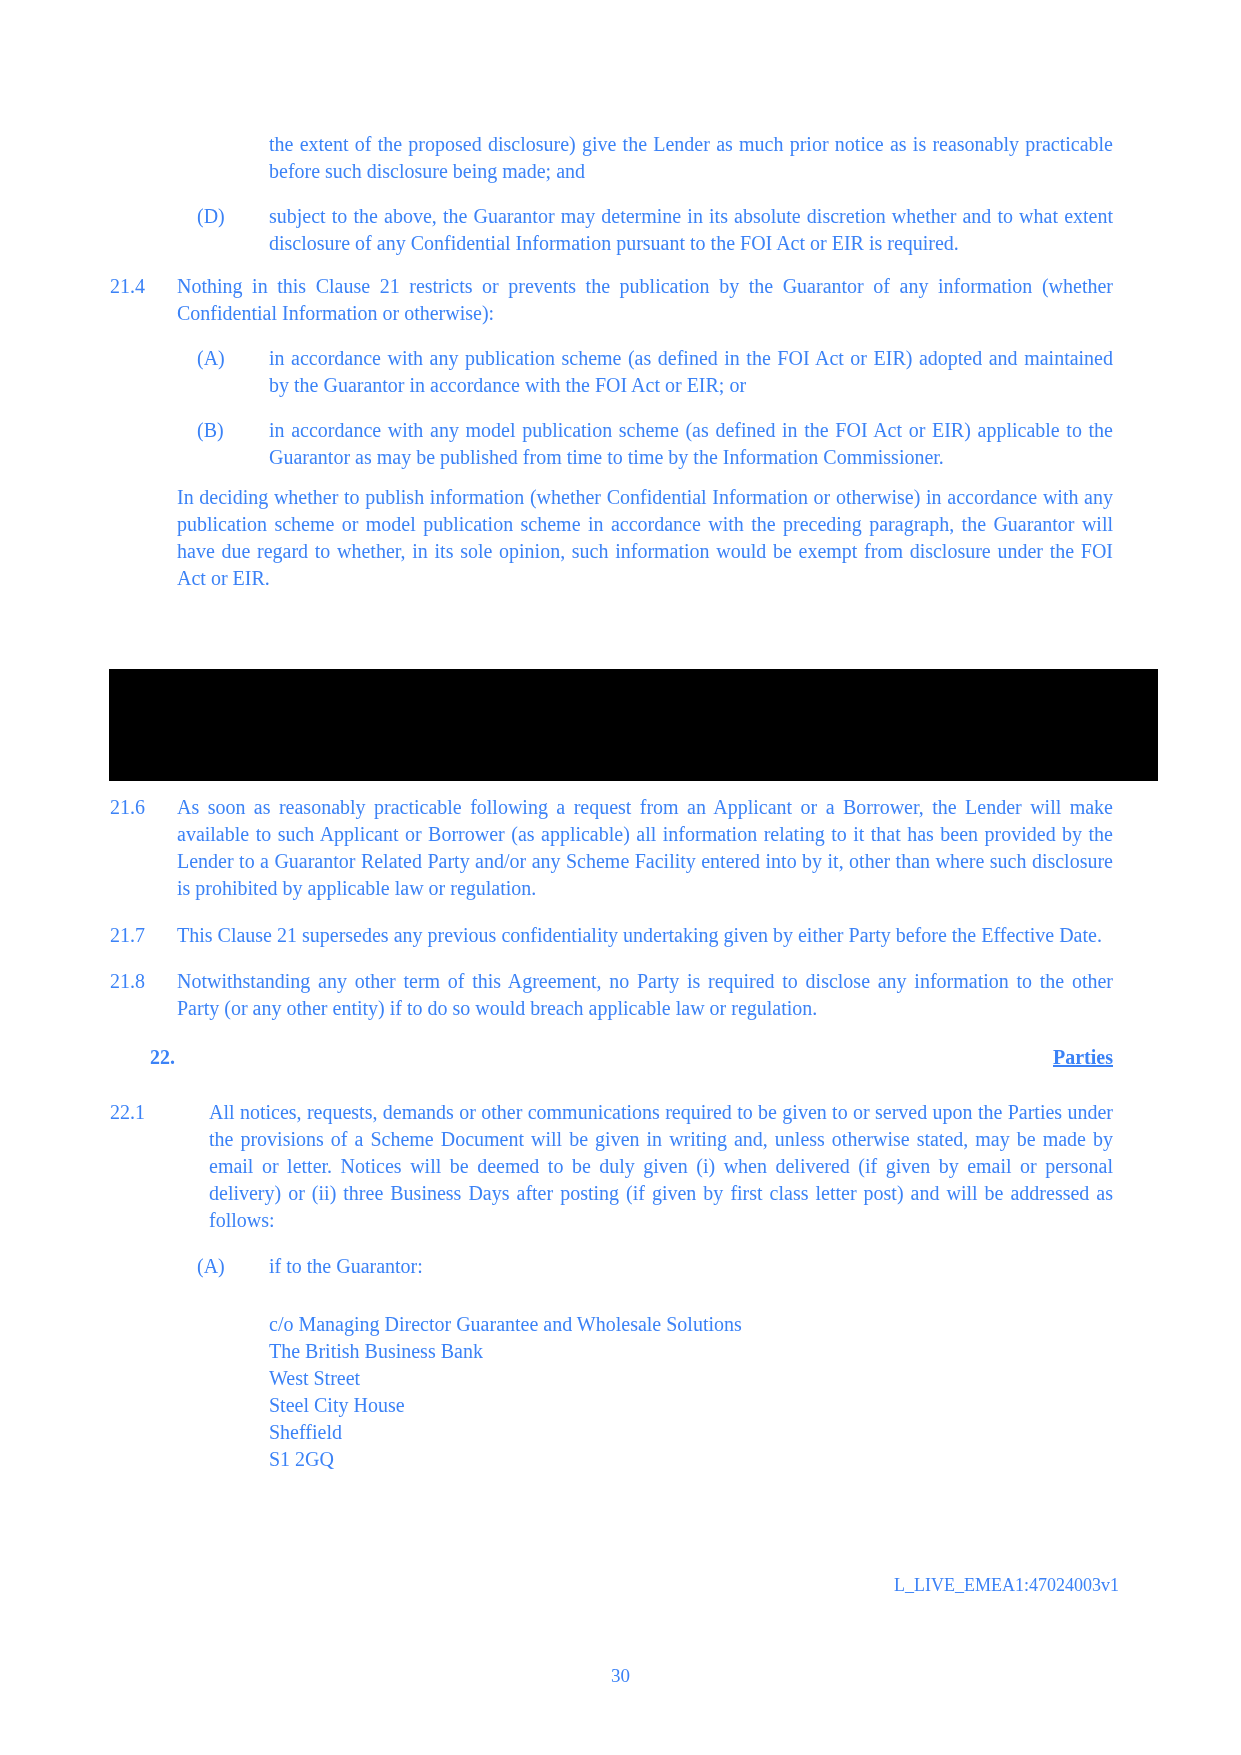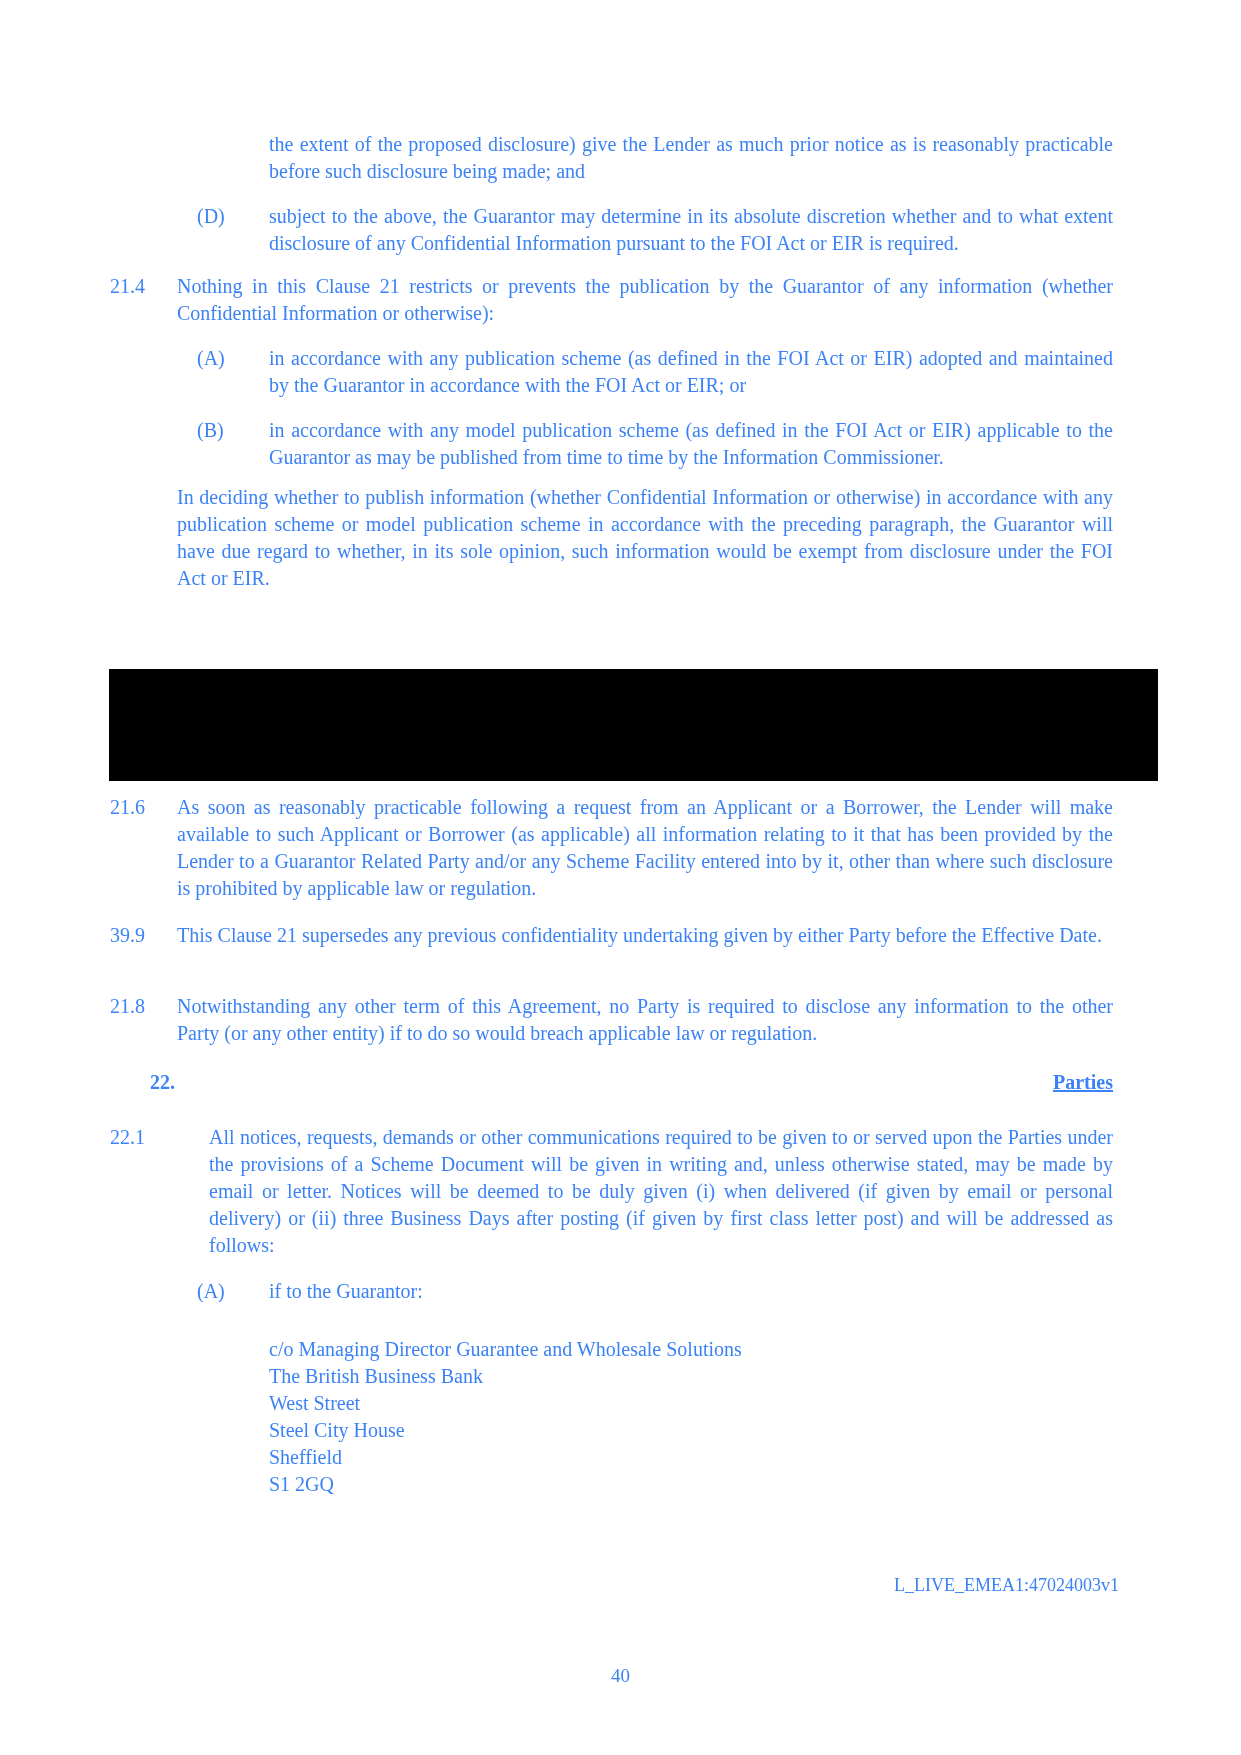"39.9" span.num { text: 39.9 -> 21.7 }
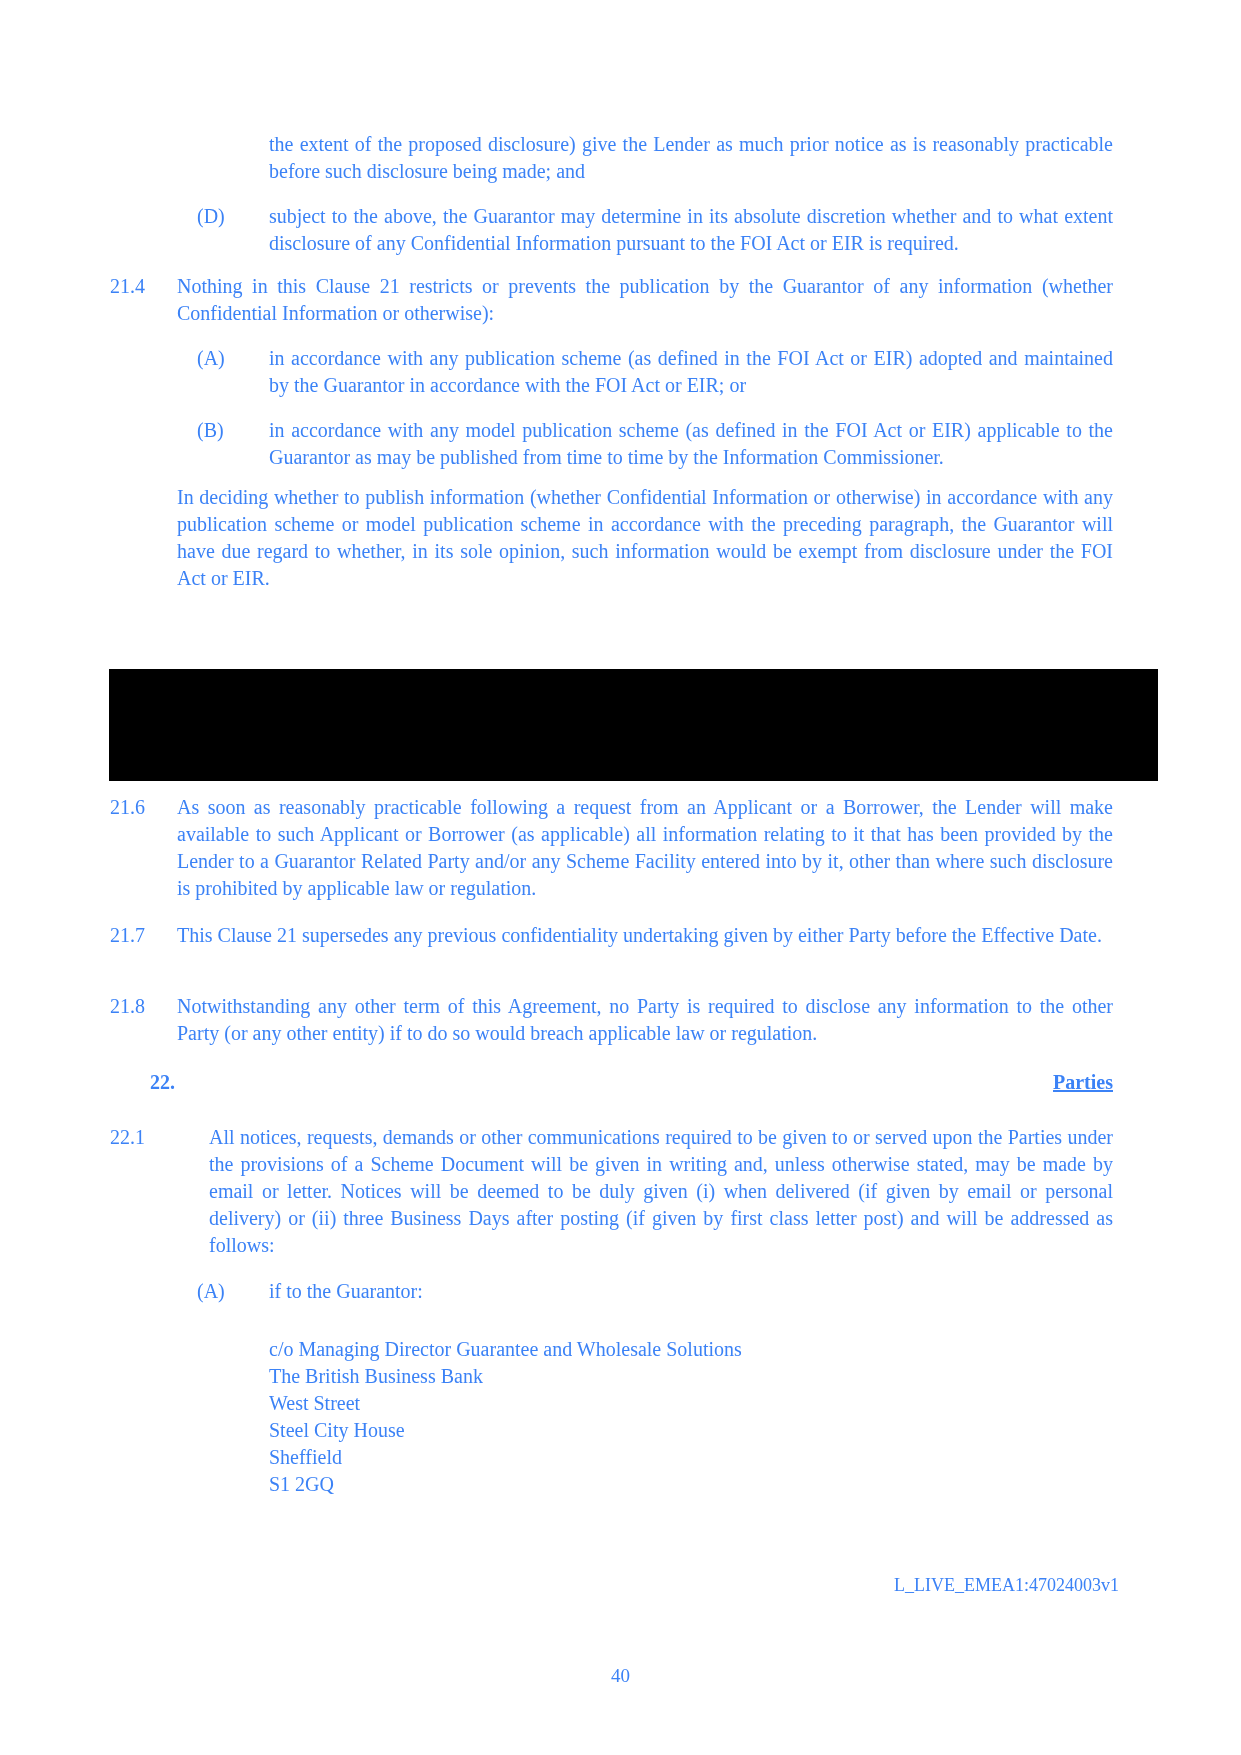"21.8" .mt-218 { margin-top: 44px -> 19px }
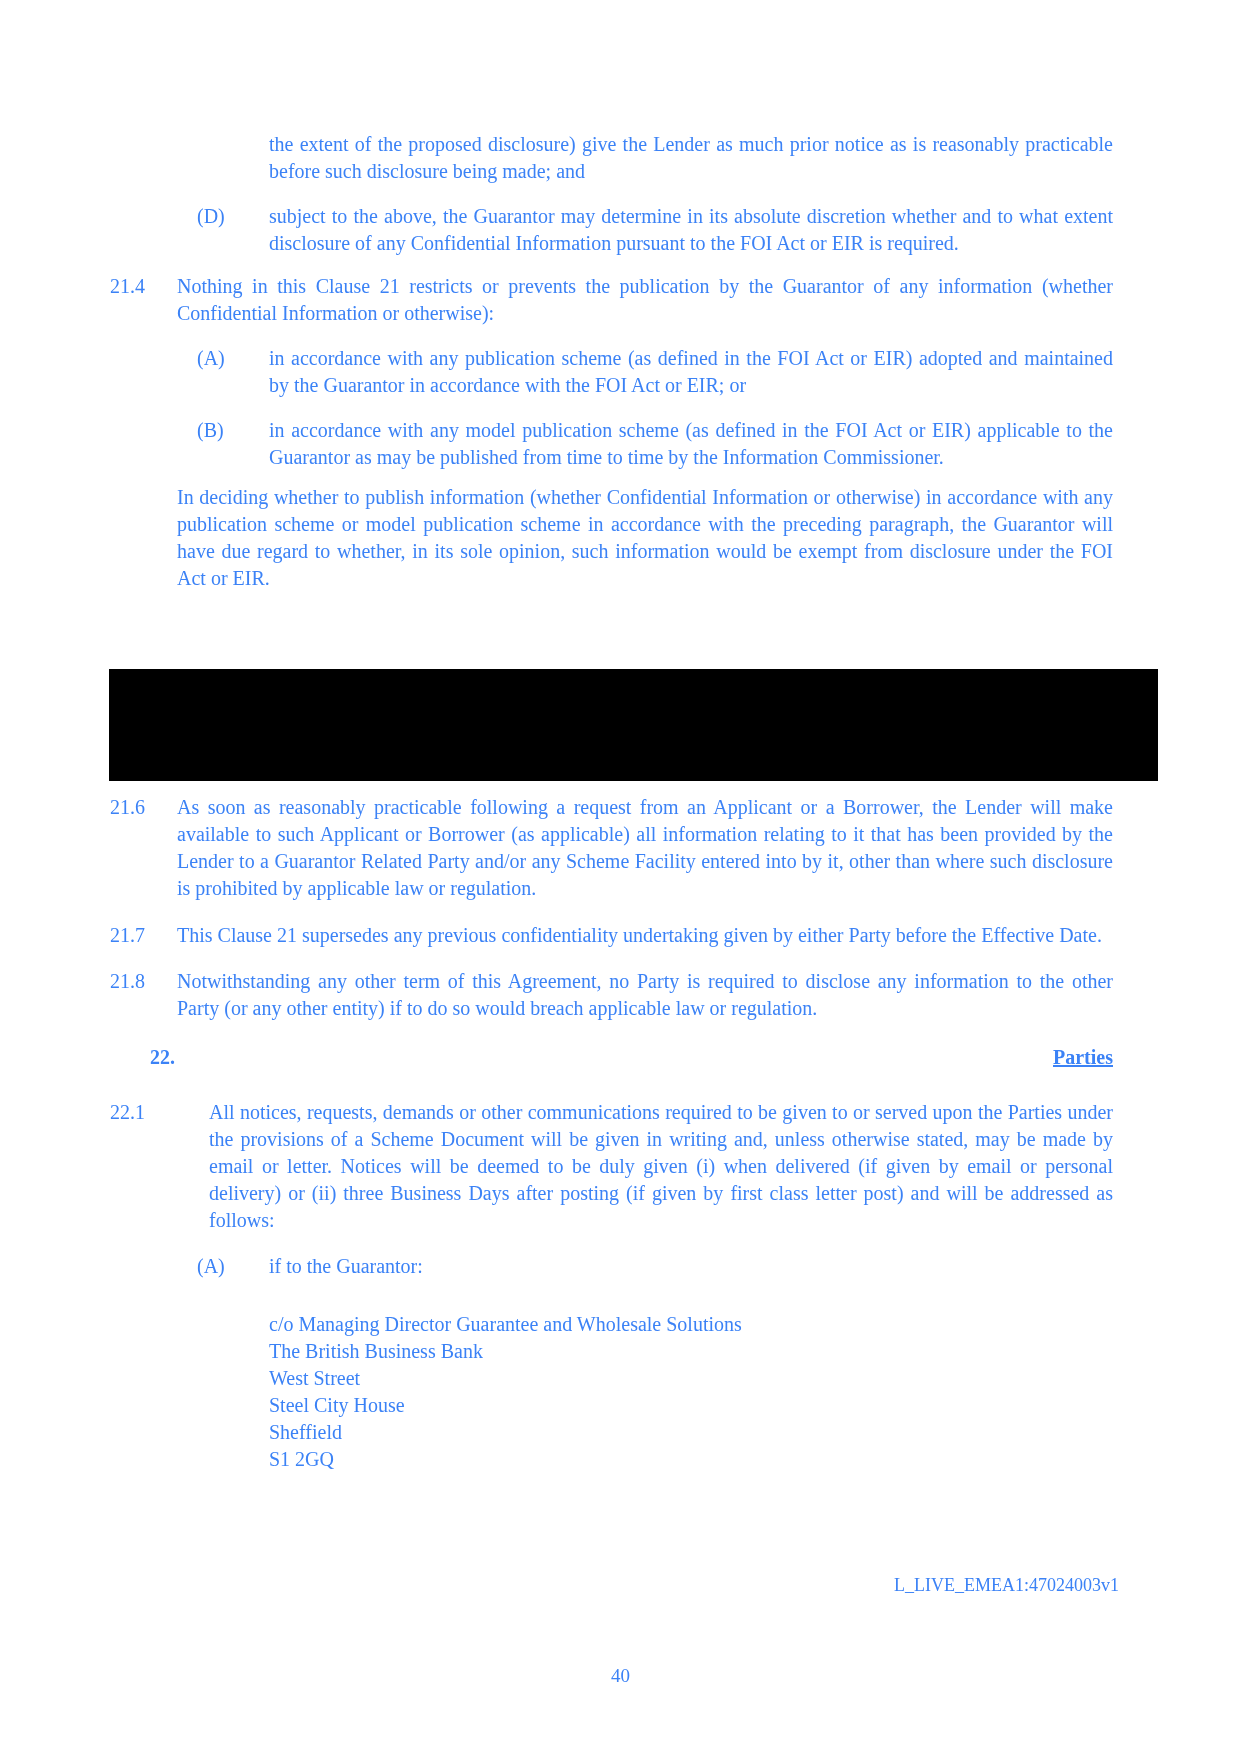"40" div.footer-pageno { text: 40 -> 30 }
